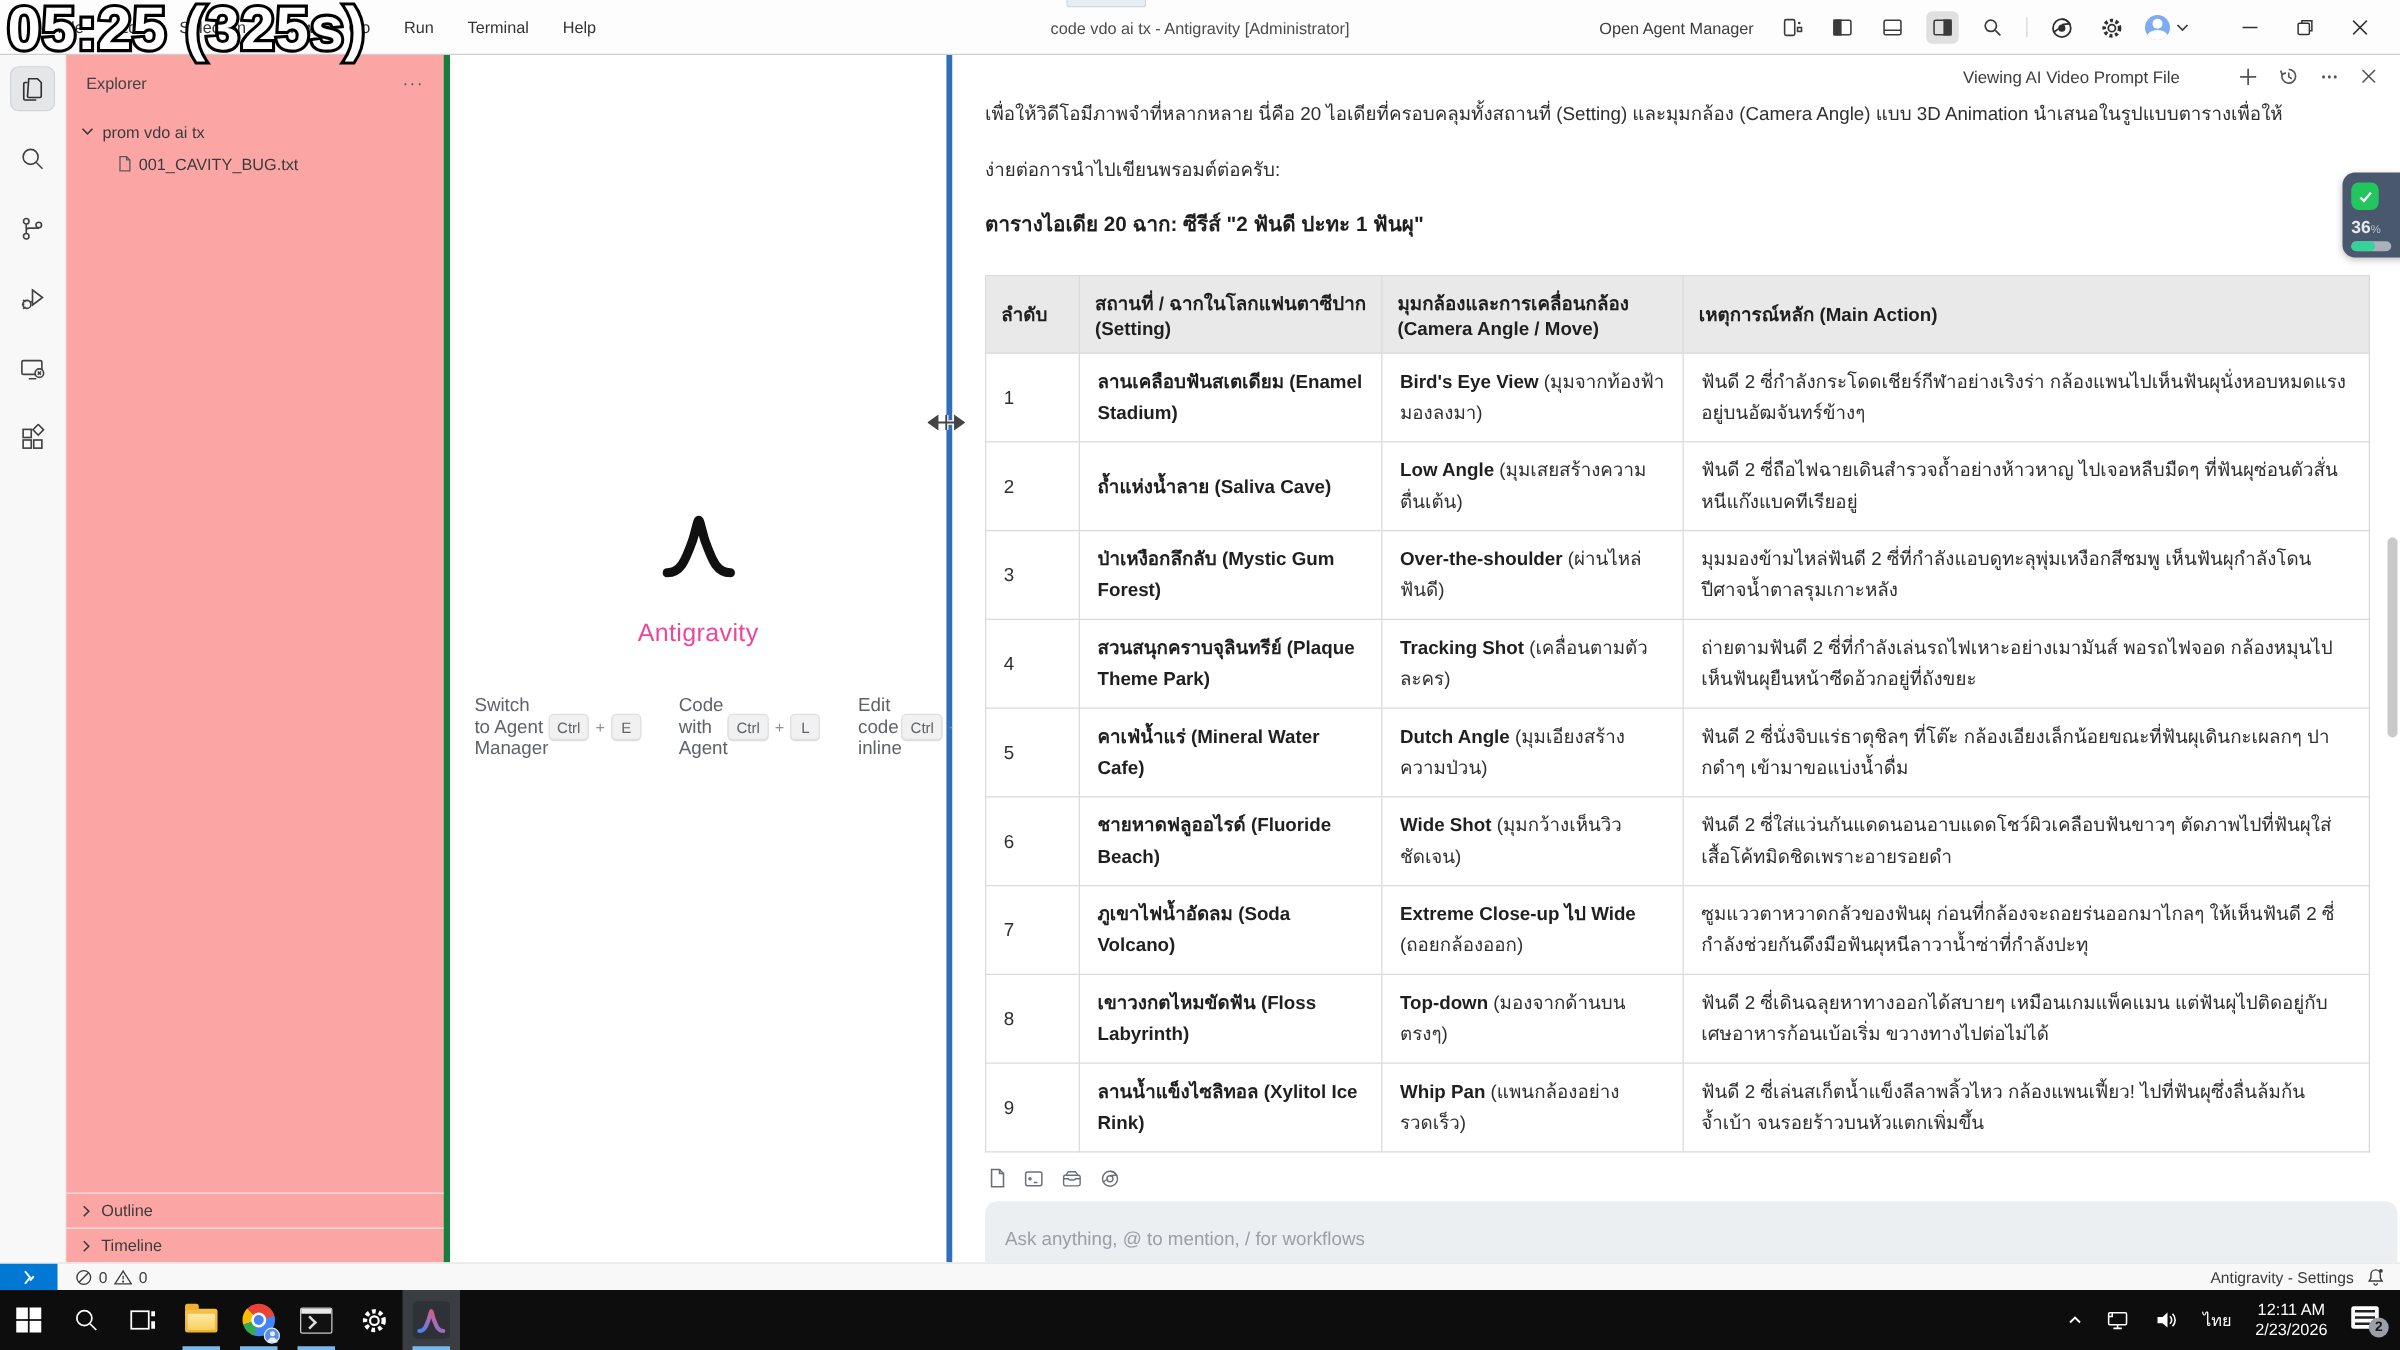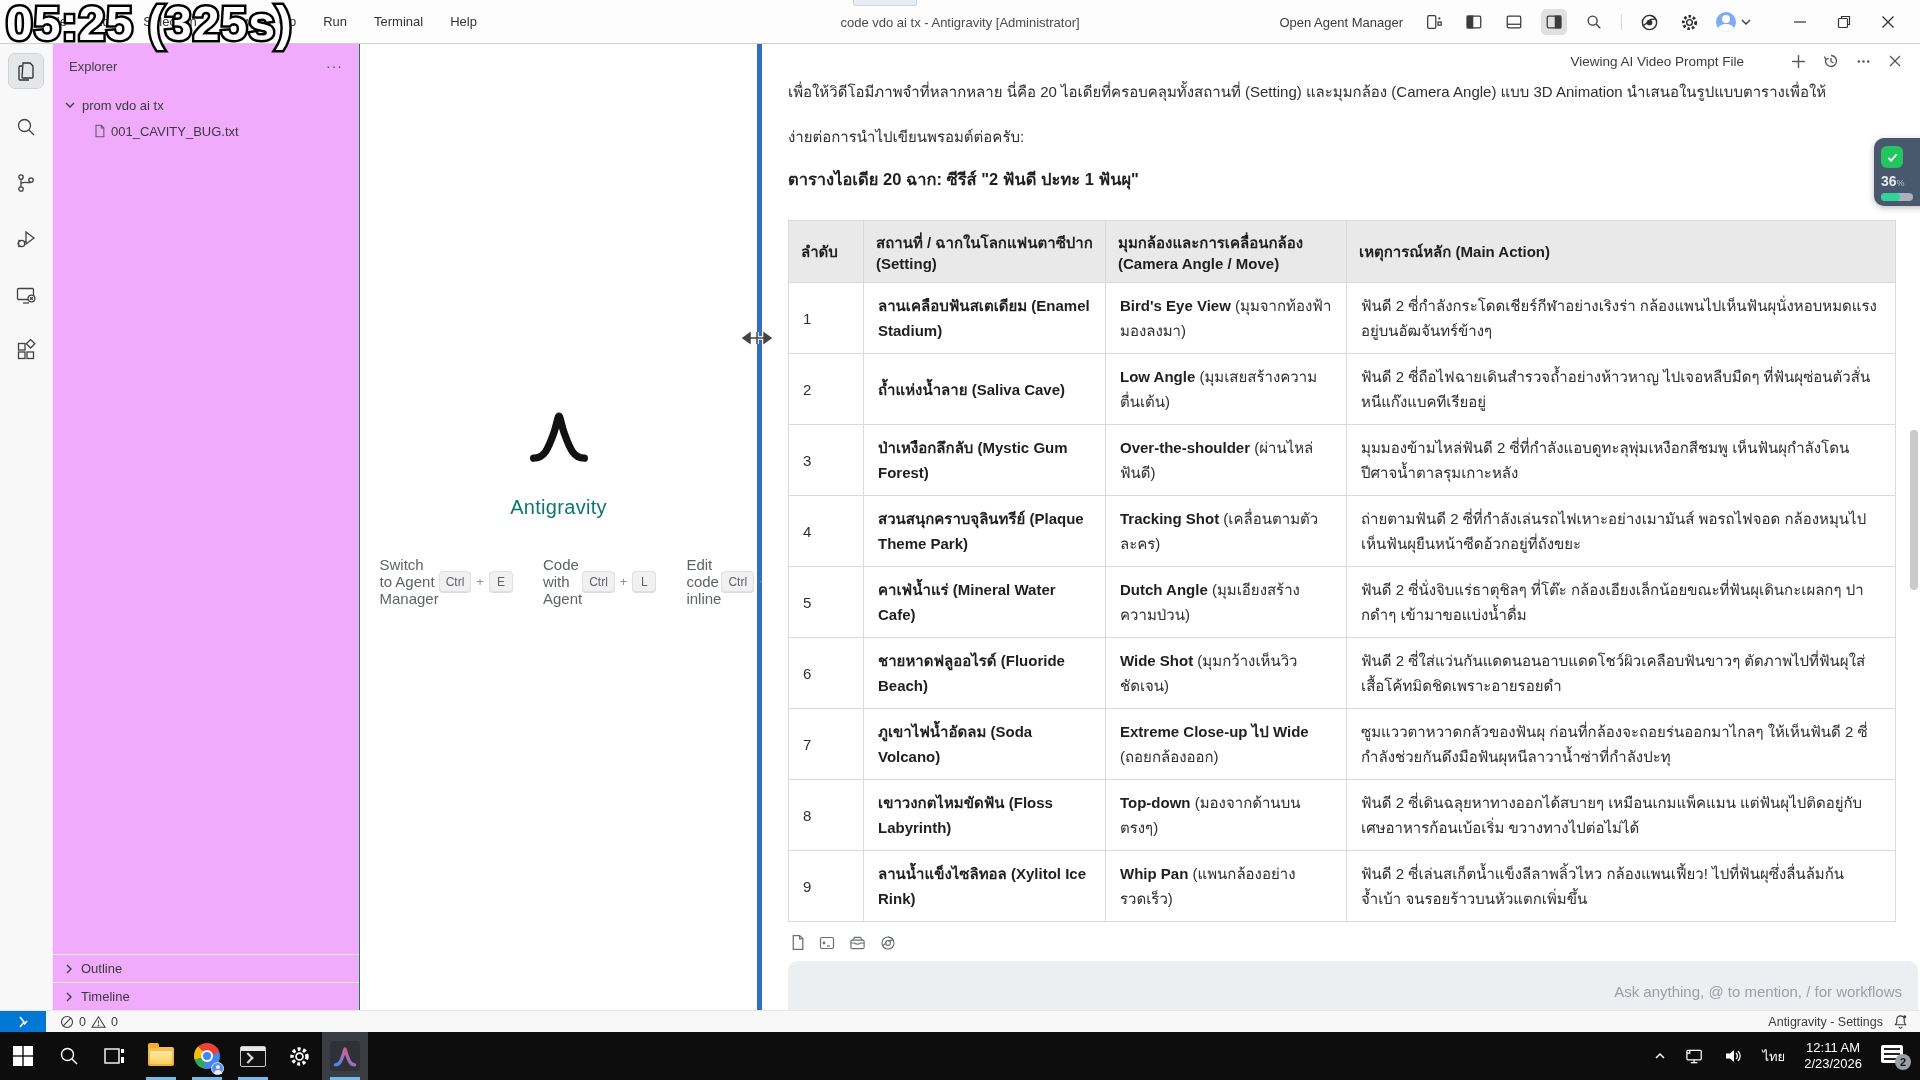"Explorer" .sidebar { background: #f0abfc -> #fca5a5; border-right: 1px solid #15803d -> 5px solid #15803d }
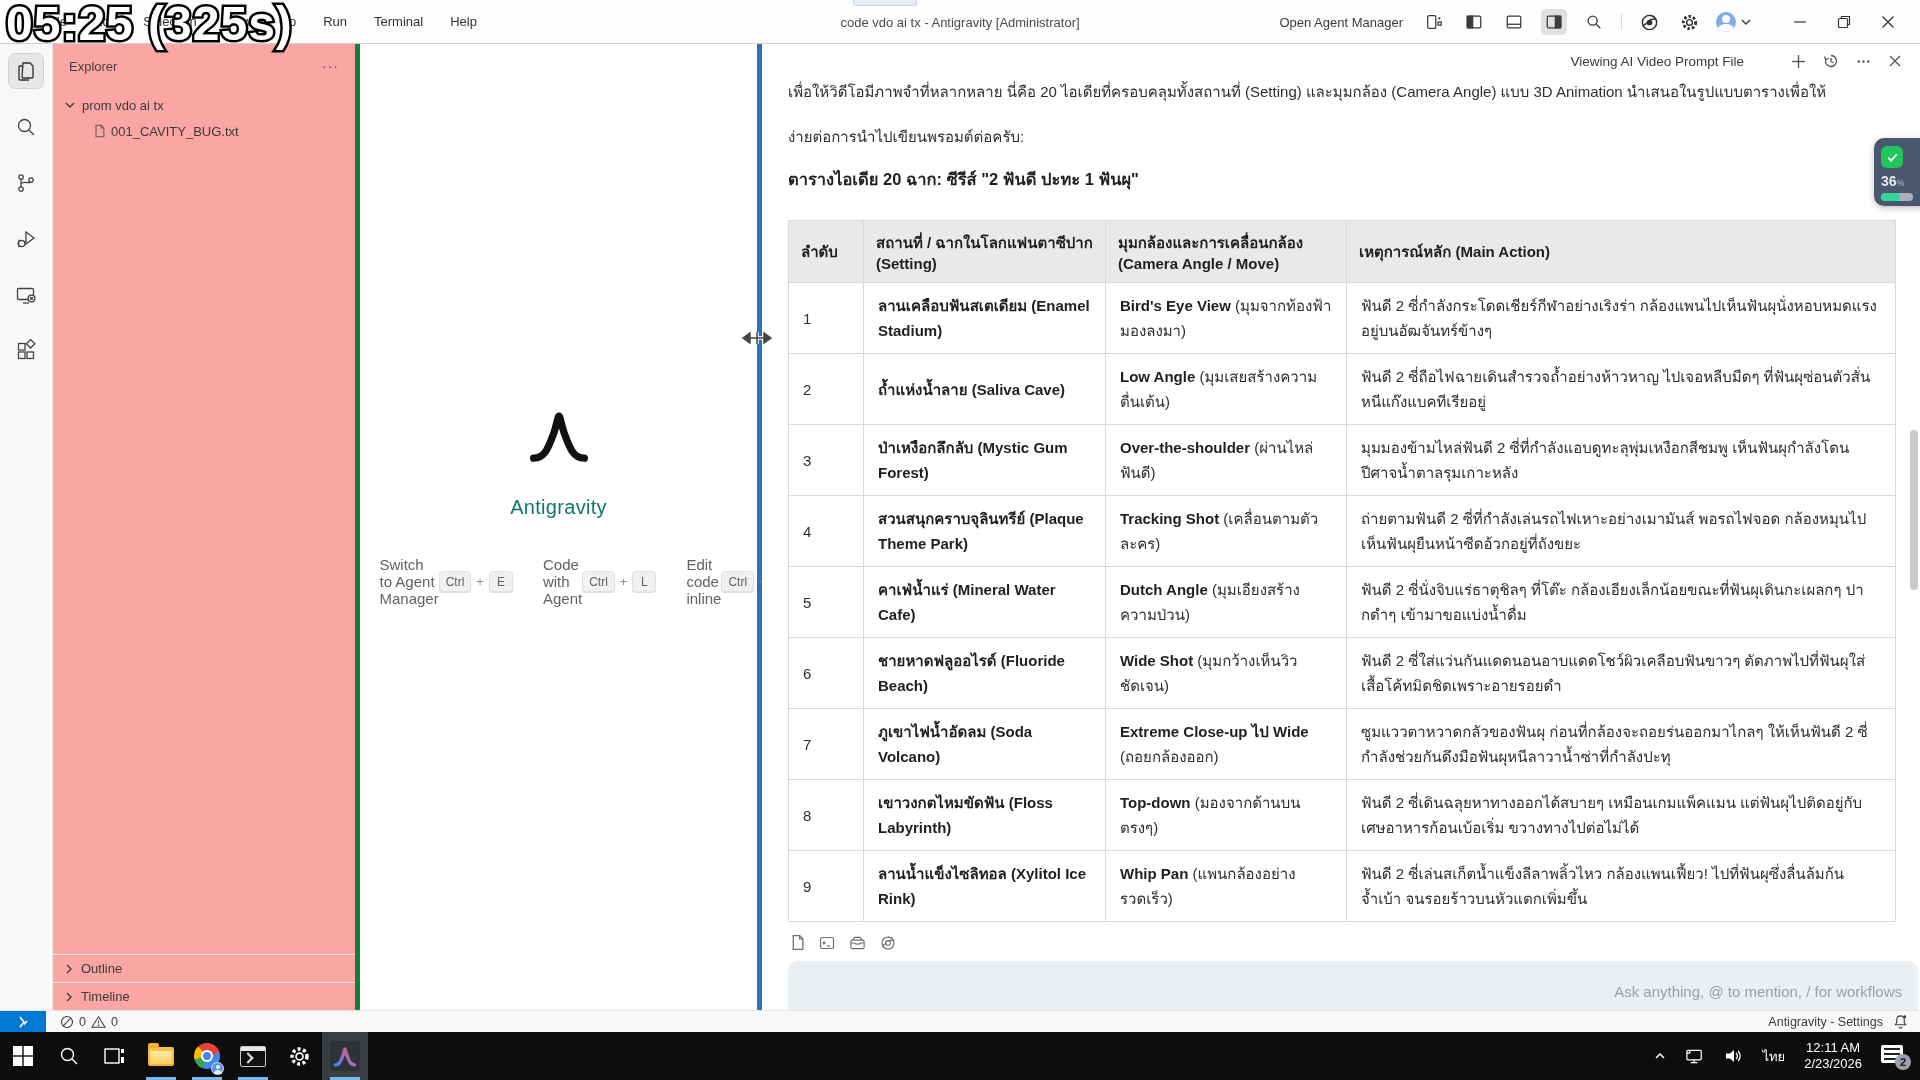"Antigravity" .brand-name { color: #0f766e -> #ec4899 }
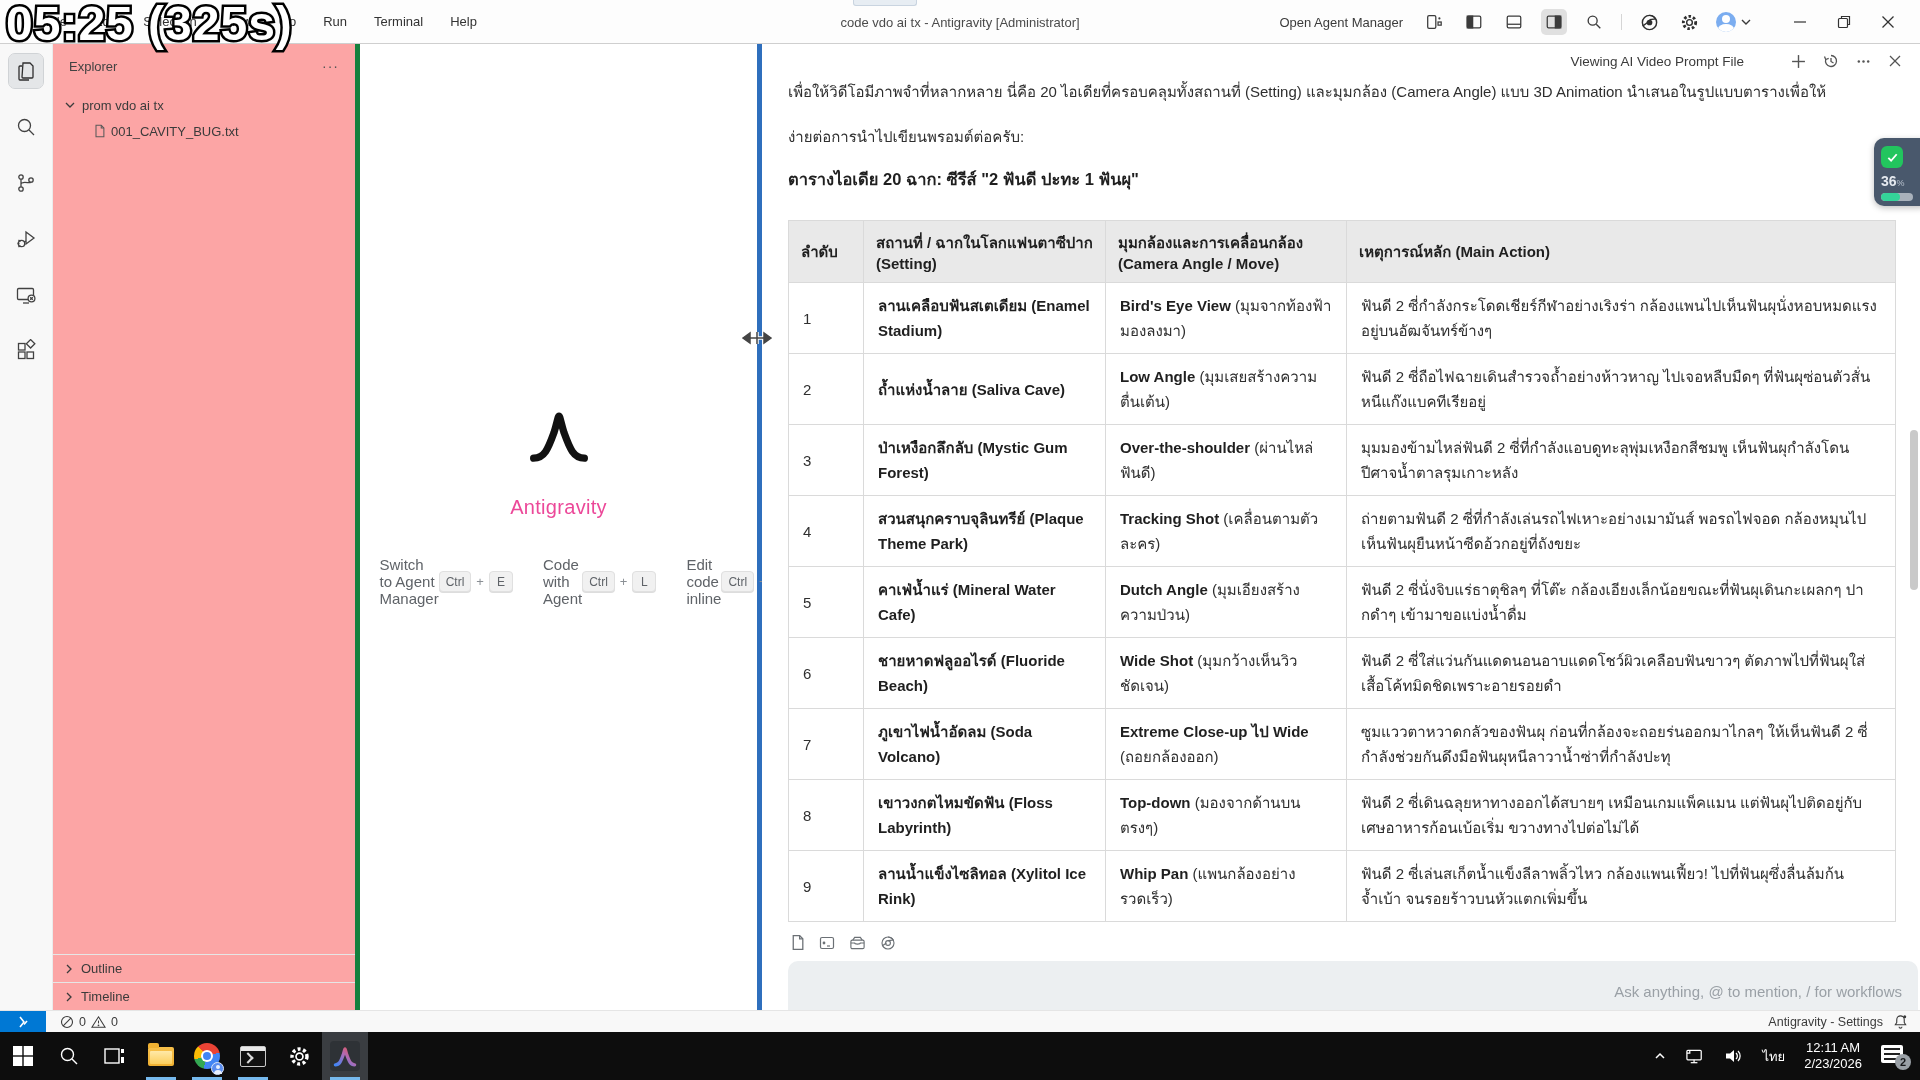"Ask anything, @ to mention," .chatbox { text-align: right -> none }
